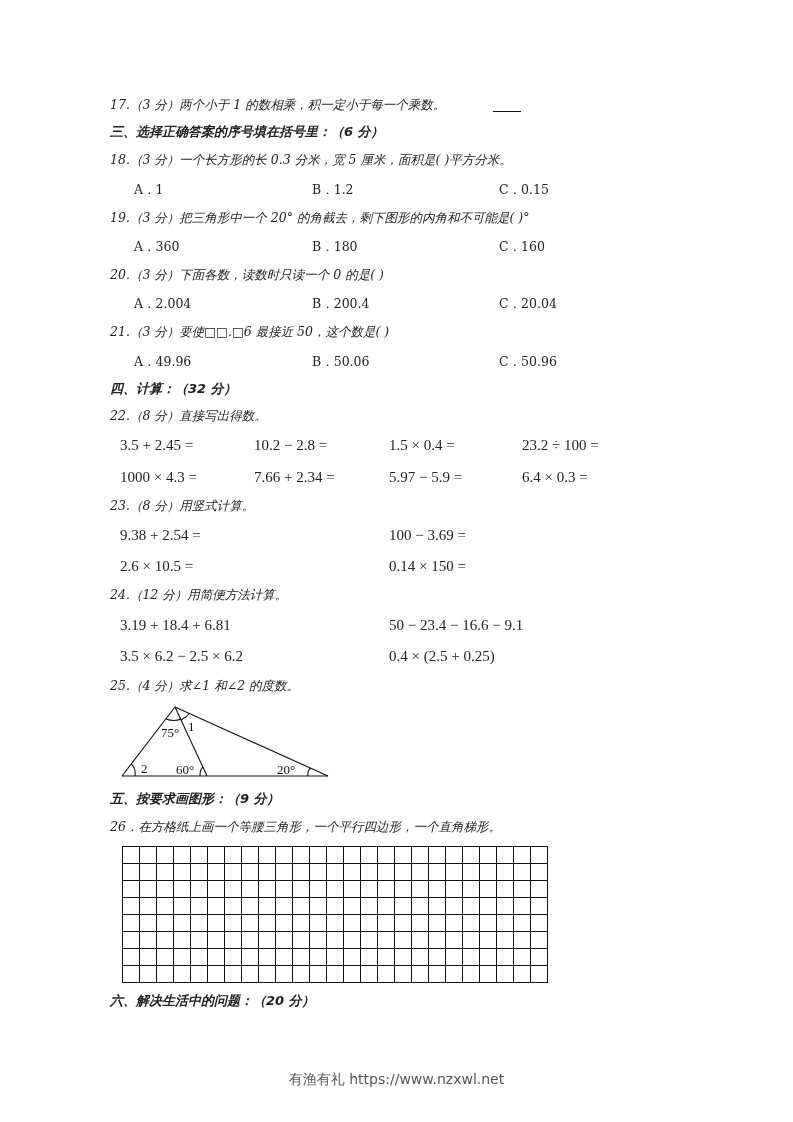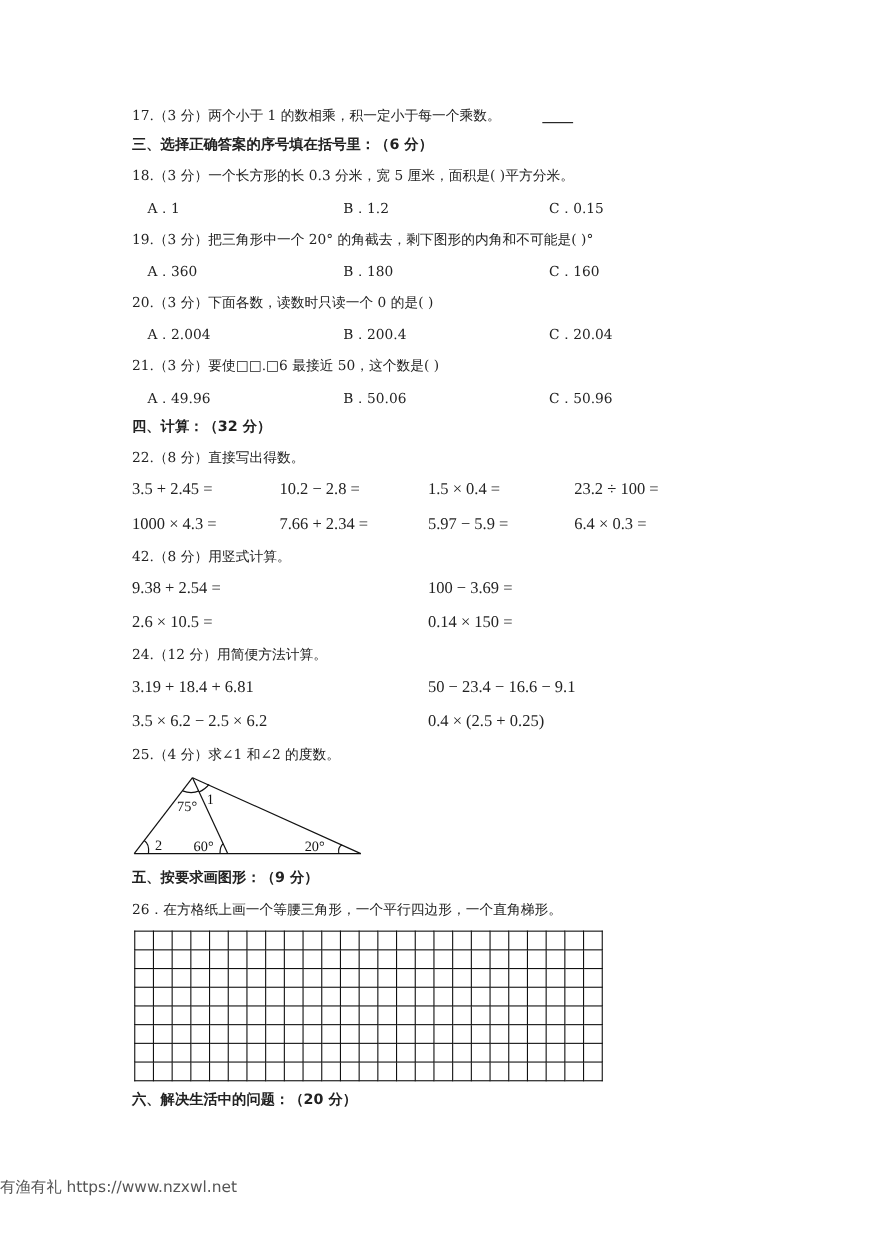"17.（3 分）两个小于 1 的数相乘，积一定小于每一个乘数。" .line { font-style: none -> italic; left: 120px -> 110px }
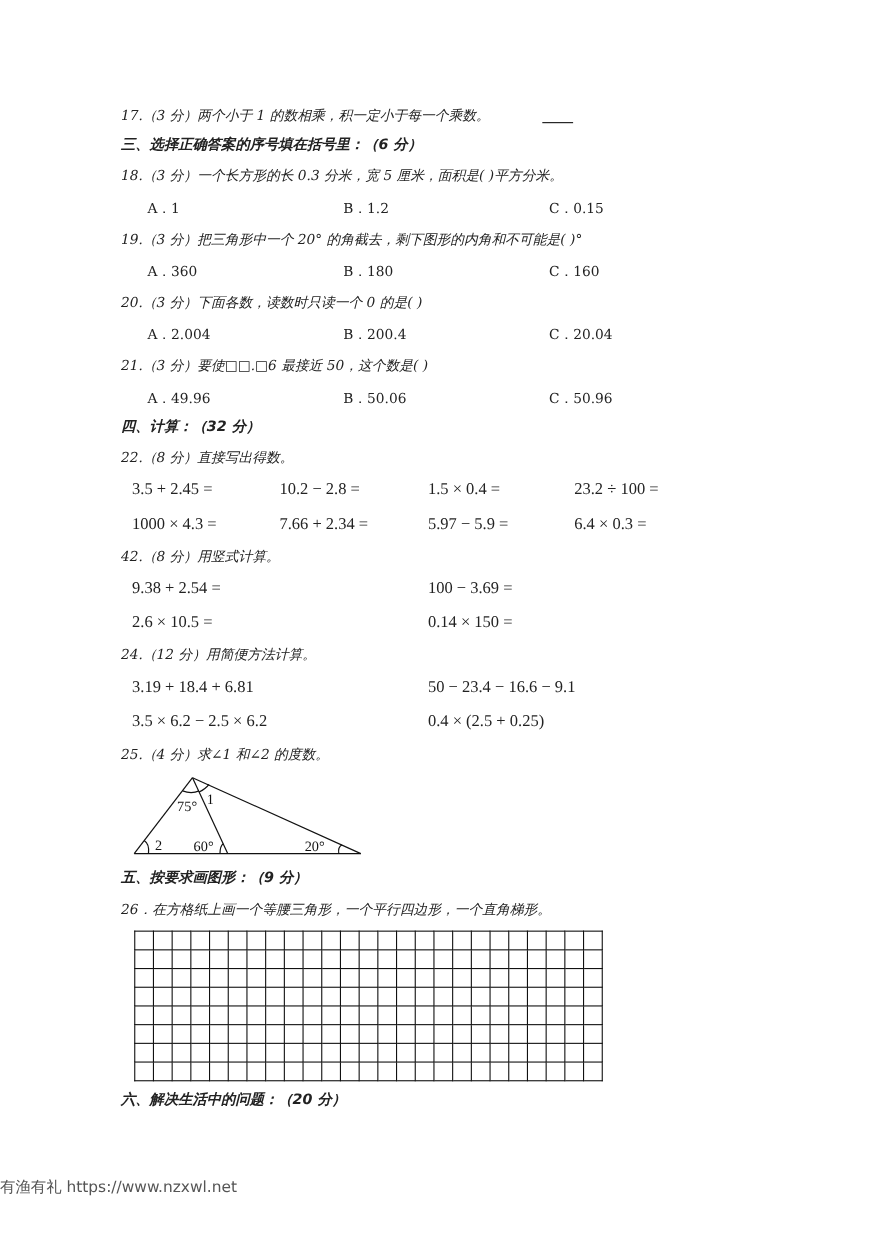"42.（8 分）用竖式计算。" div.line { text: 42 -> 23 }
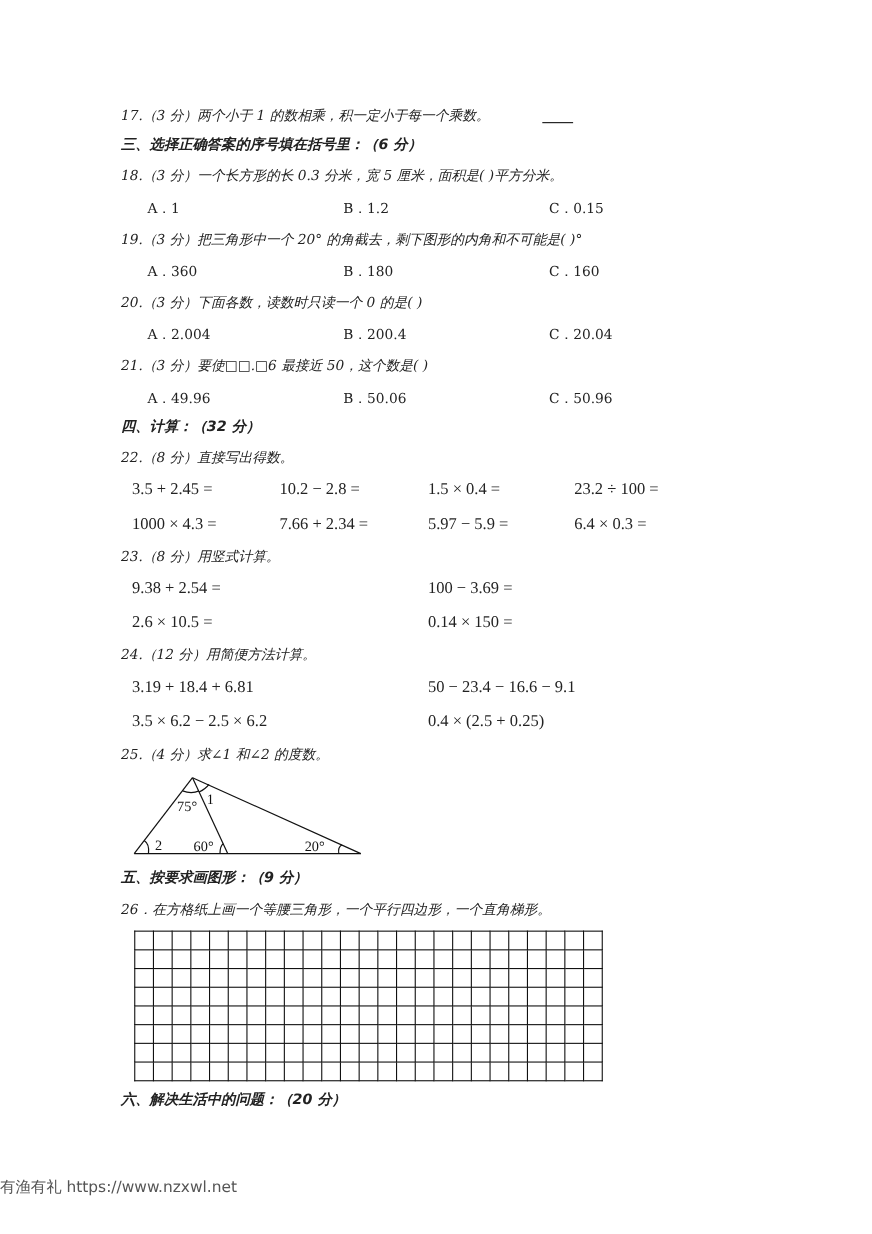"有渔有礼 https://www.nzxwl.net" .footer { text-align: none -> center }
